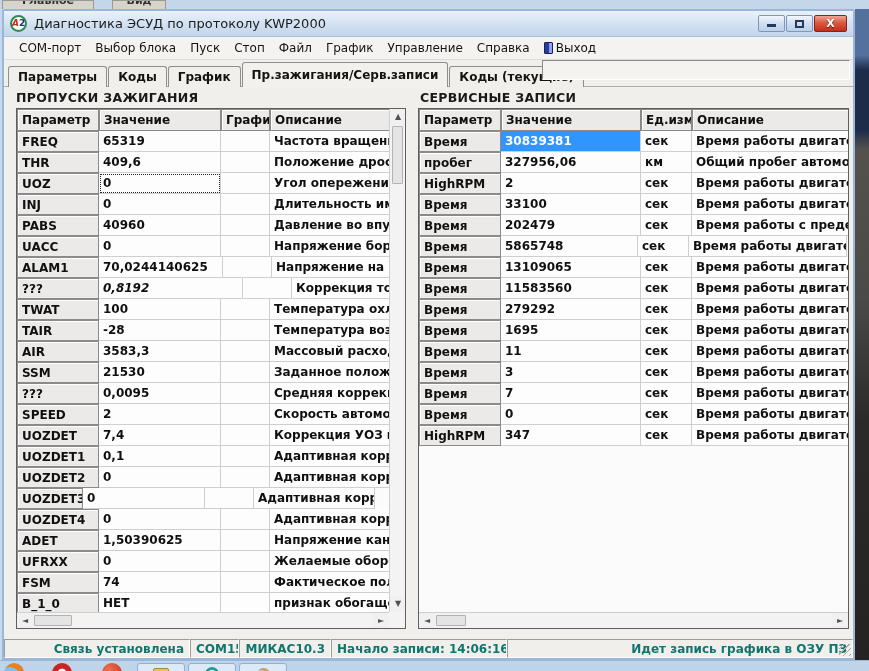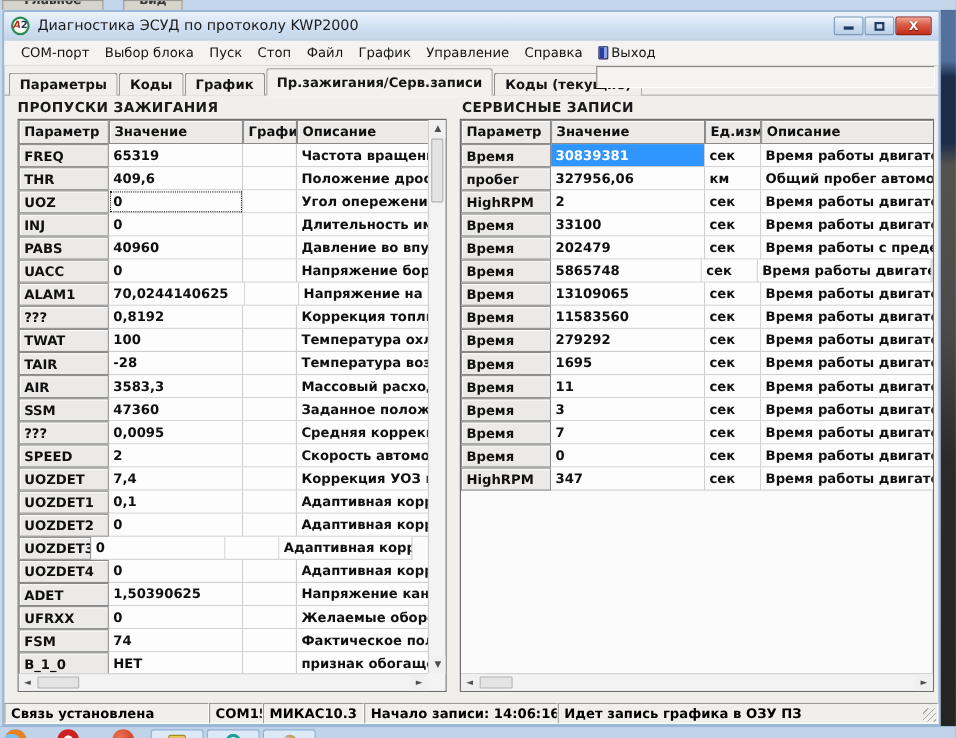"0,8192" div.cell { font-style: none -> italic; width: 122px -> 144px }
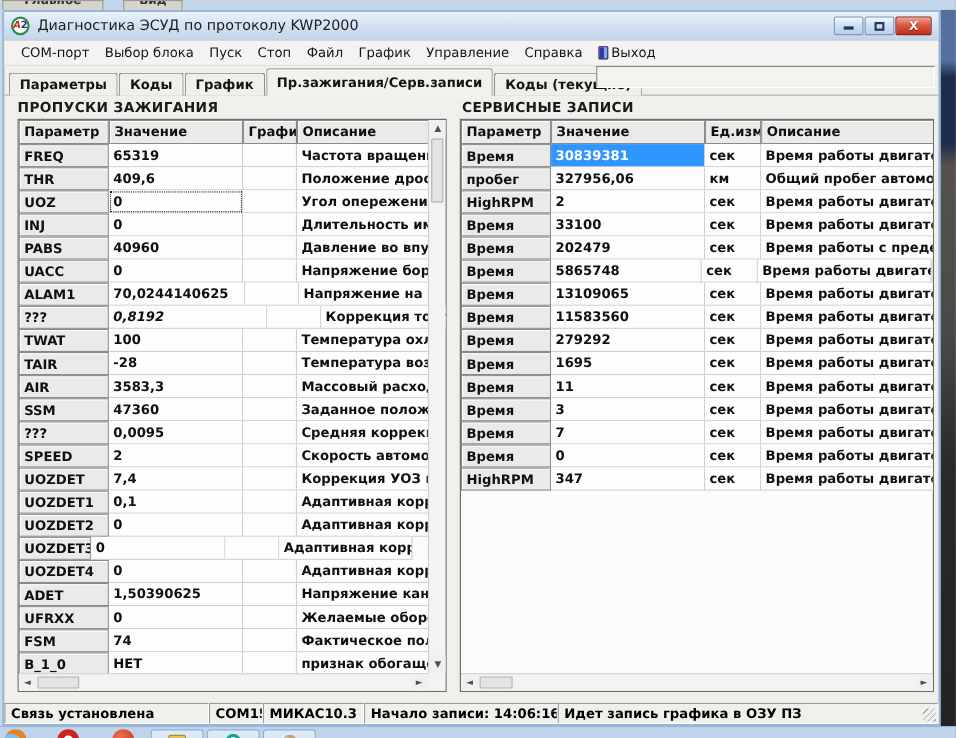"47360" div.cell { text: 47360 -> 21530 }
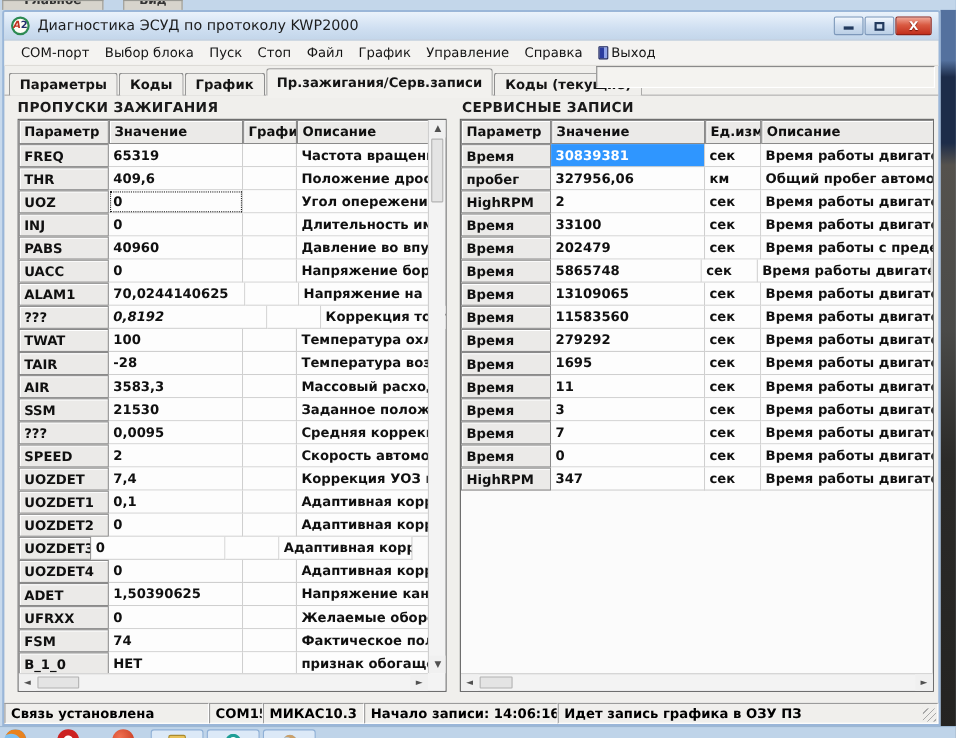"Связь установлена" .sb-panel { color: #000000 -> #0f766e; text-align: none -> right }
